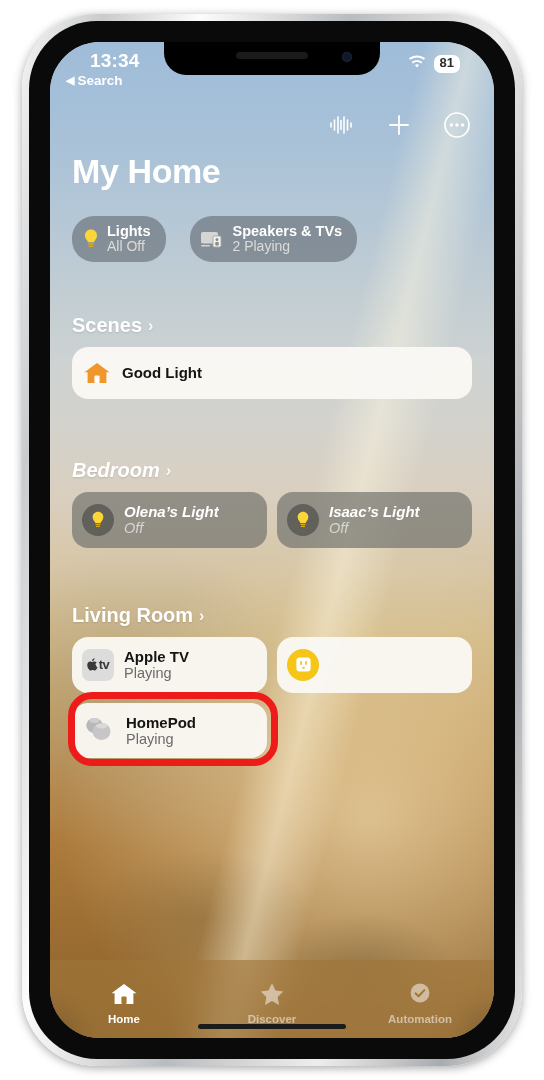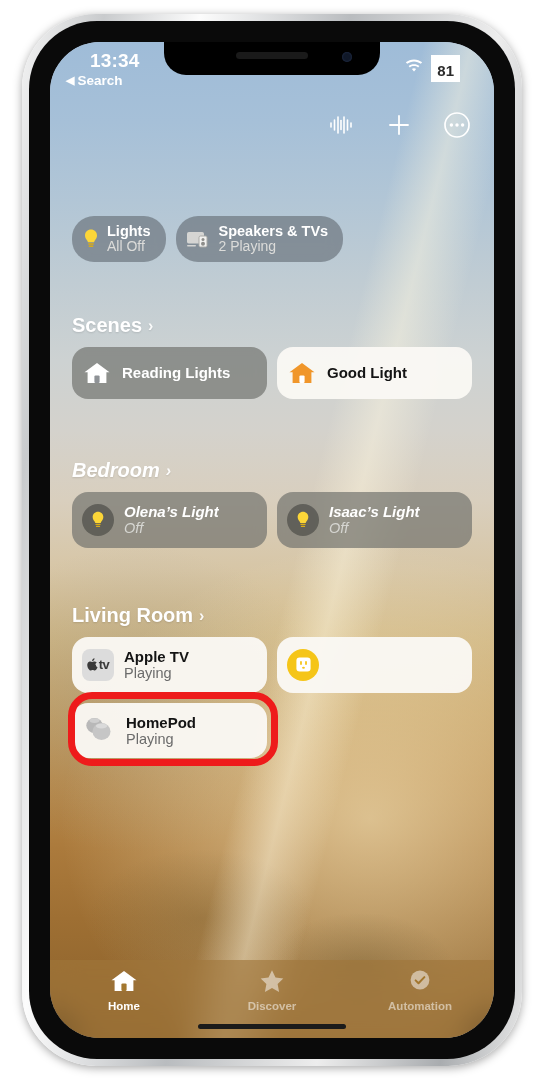"81" #battery-pill { border-radius: 0 -> 7px; font-size: 15px -> 13px; padding: 8px 6px 2px -> 1px 6px 2px }
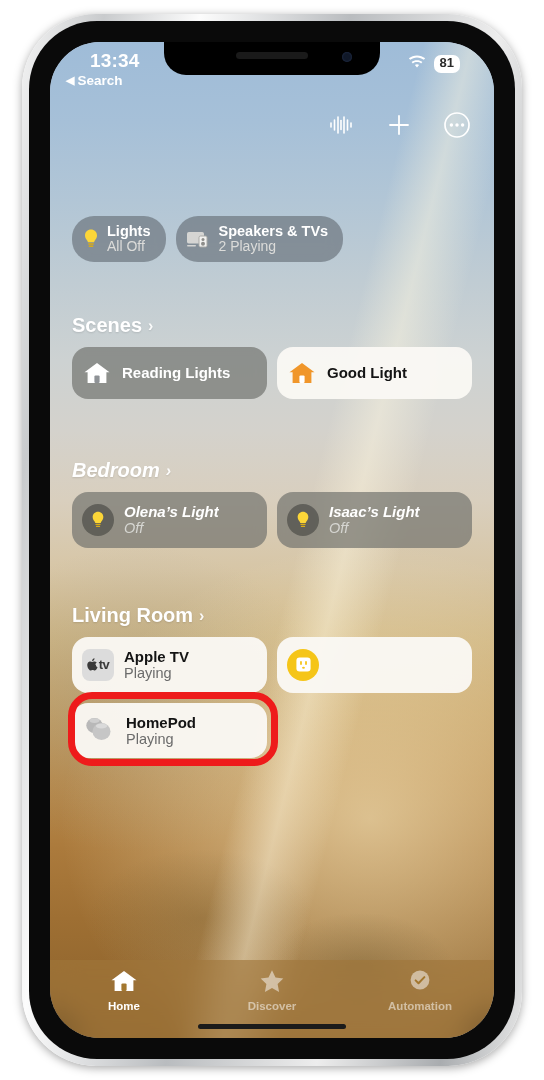"My Home" div { html: none -> <div>My Home</div> }
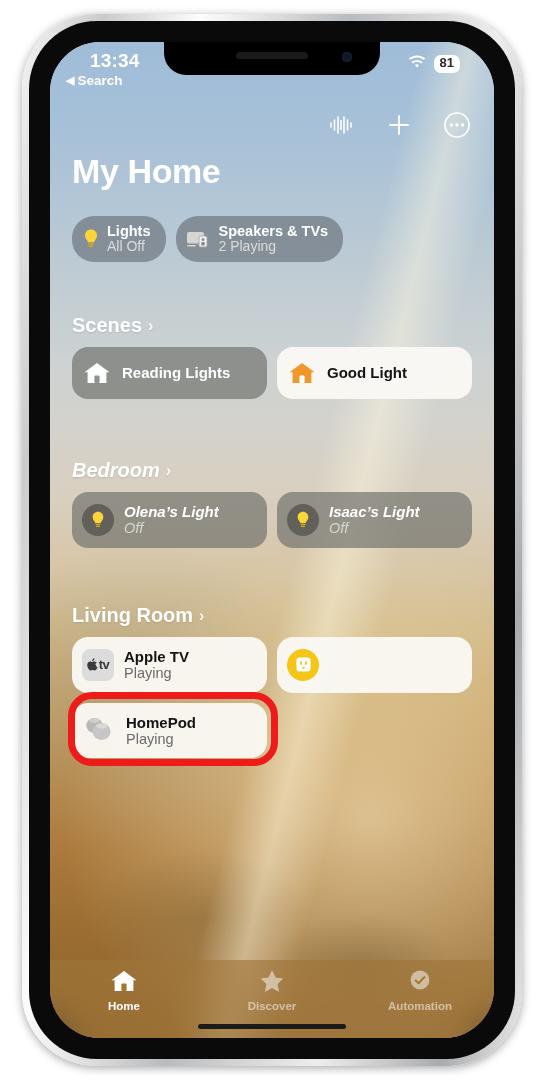"Lights" #status-pills { gap: 10px -> 24px }
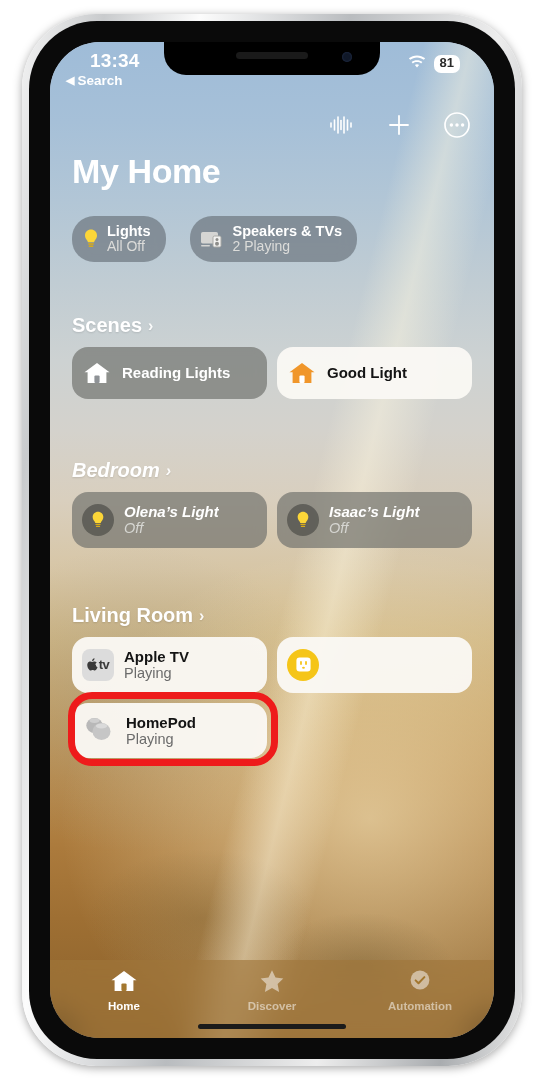"Reading Lights" div.card { html: <div> <span> <svg> <path></path> <rect></rect> </svg> </span> <span> <div>Reading Lights</div> </span> </div> -> none }
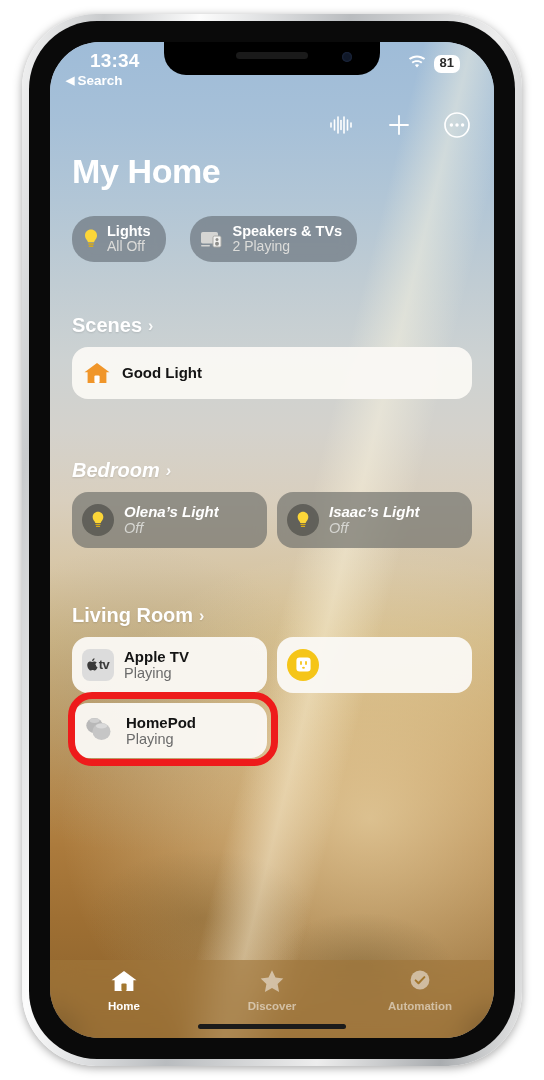"Home" #tab-bar { align-items: flex-start -> center }
